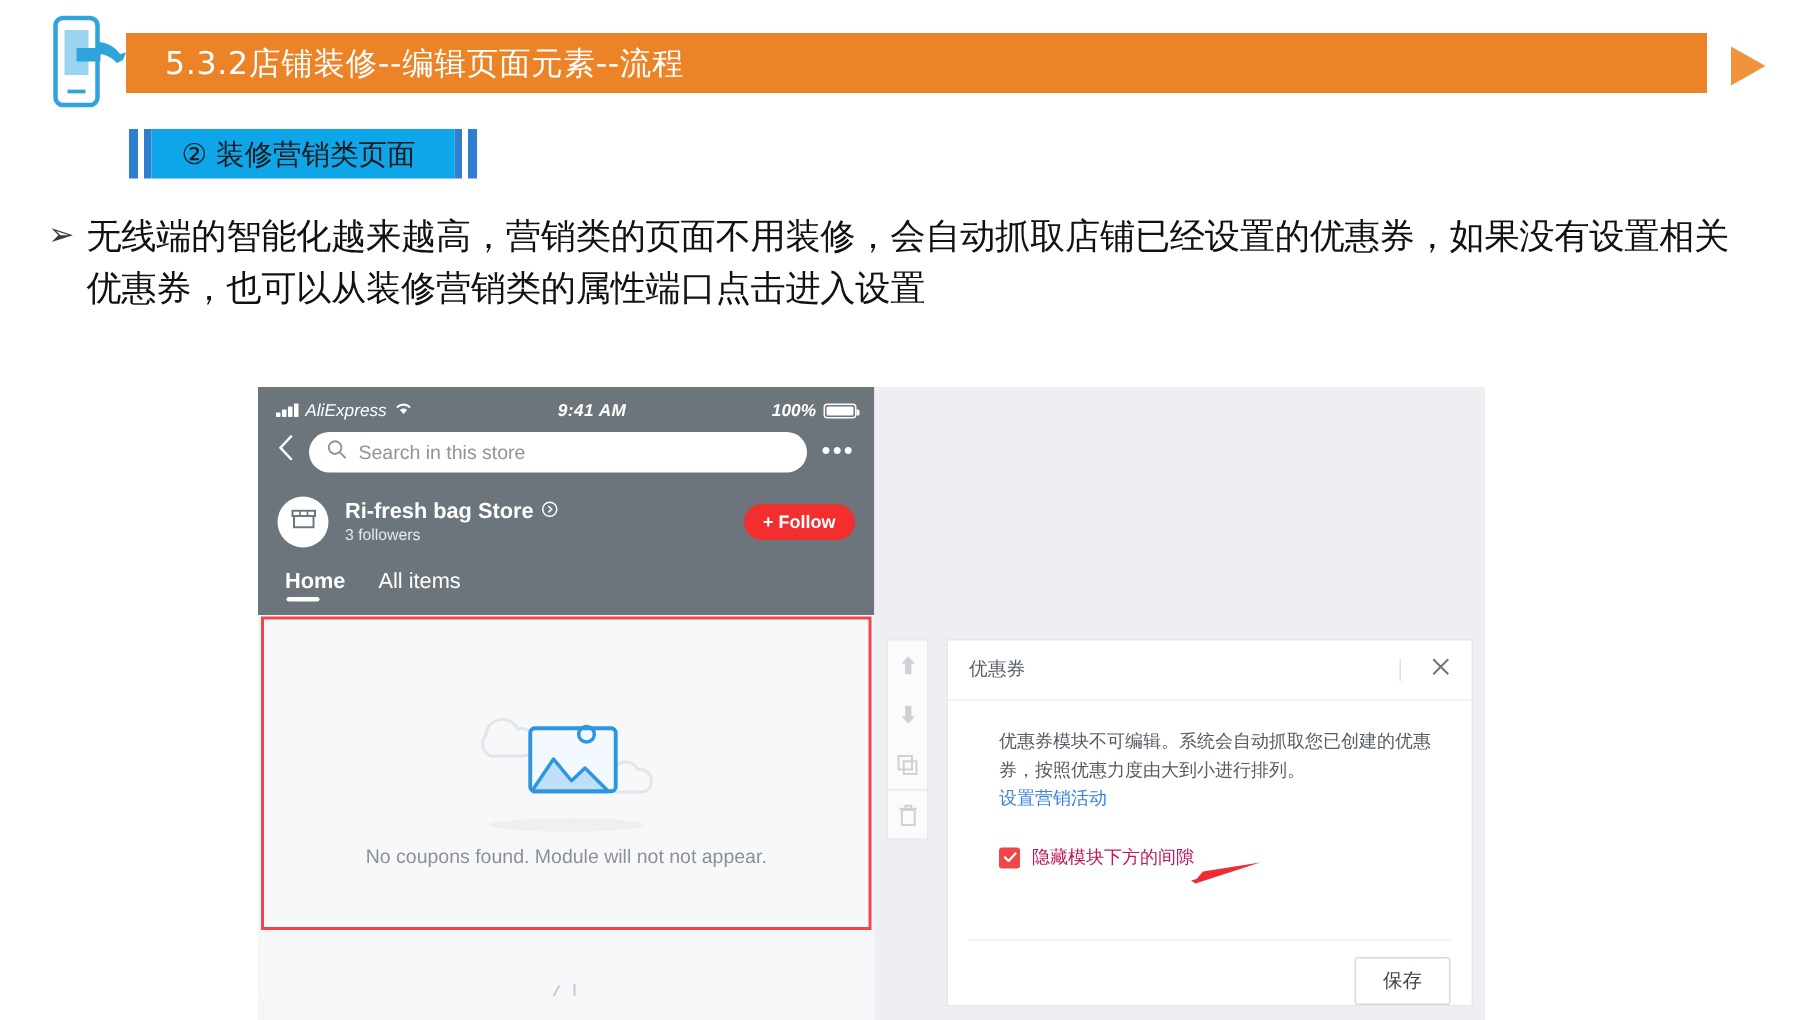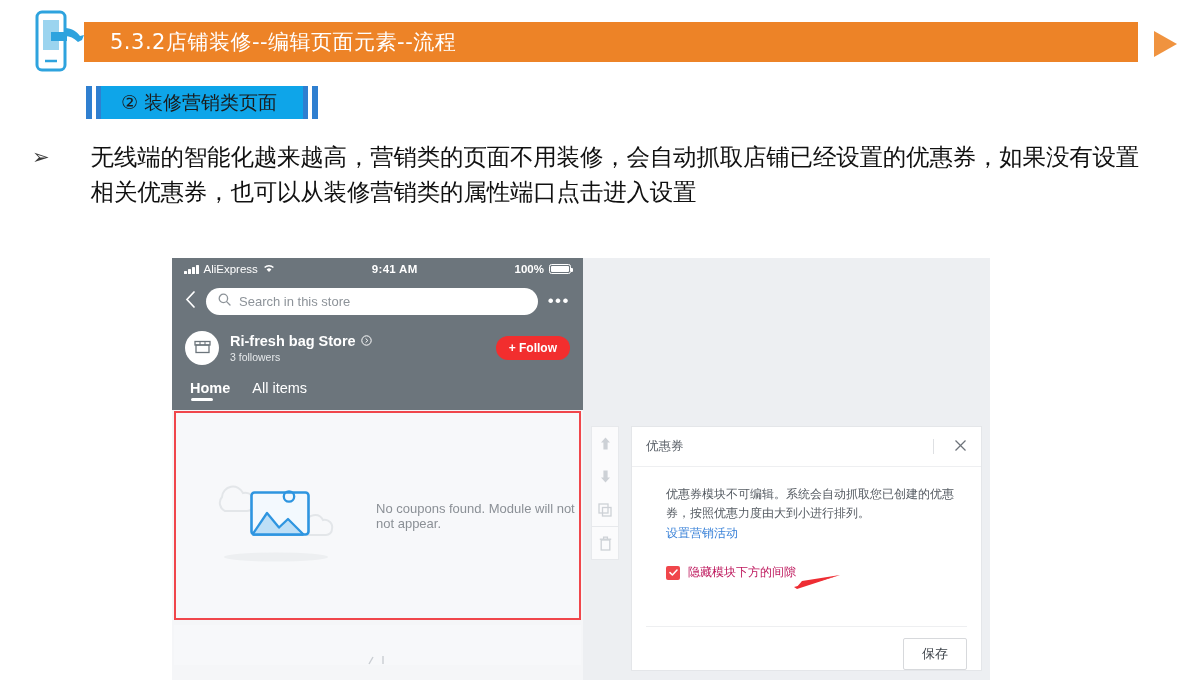"无线端的智能化越来越高，营销类的页面不用装修，会自动抓取店铺已经设置的优惠券，如" .para-text { margin-left: 33px -> none }
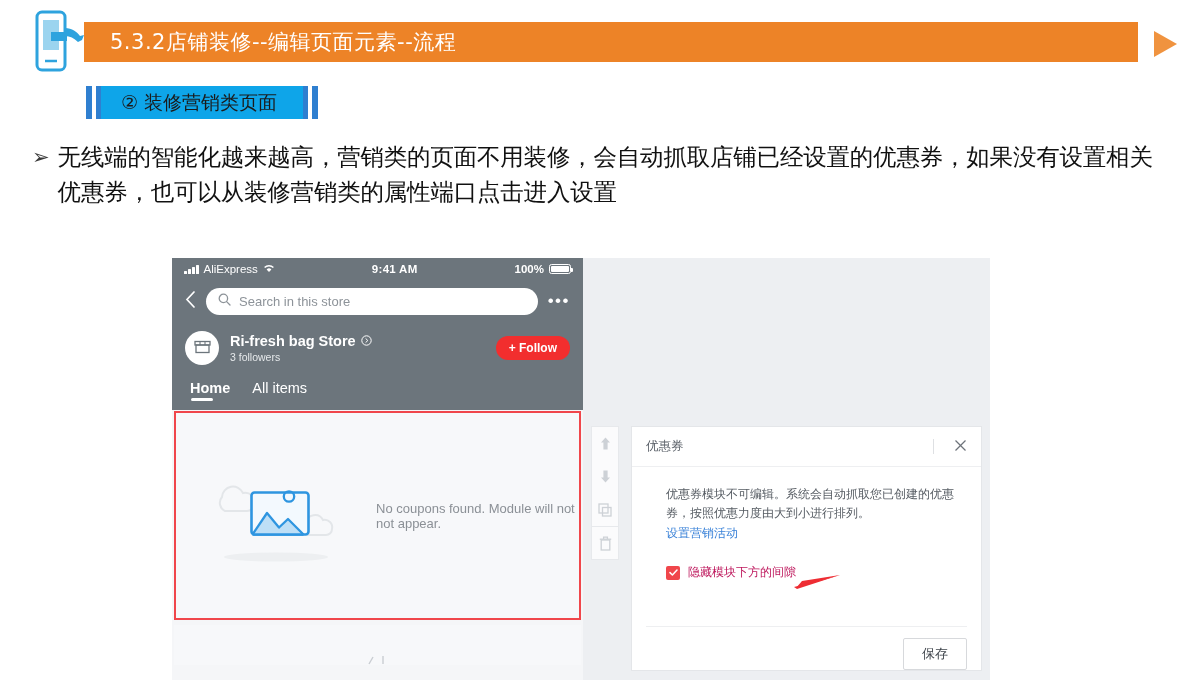"AliExpress" .statusbar { align-items: center -> flex-end; font-style: none -> italic }
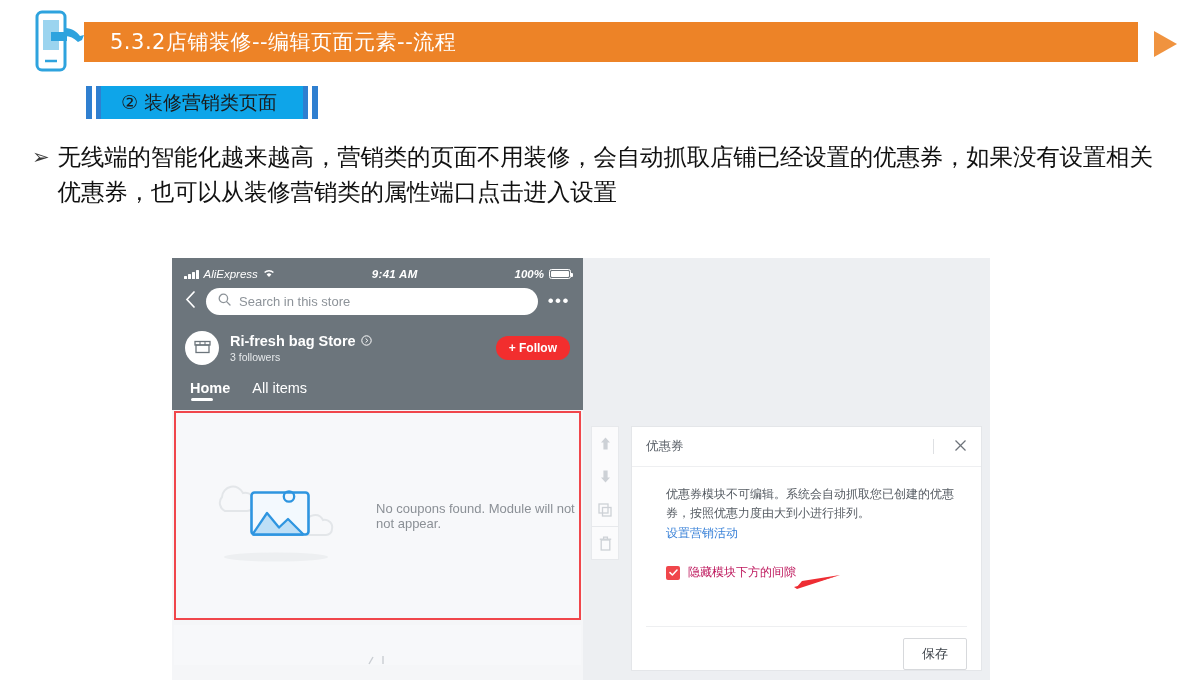"No coupons found. Module will" .module-selected { flex-direction: row -> column }
